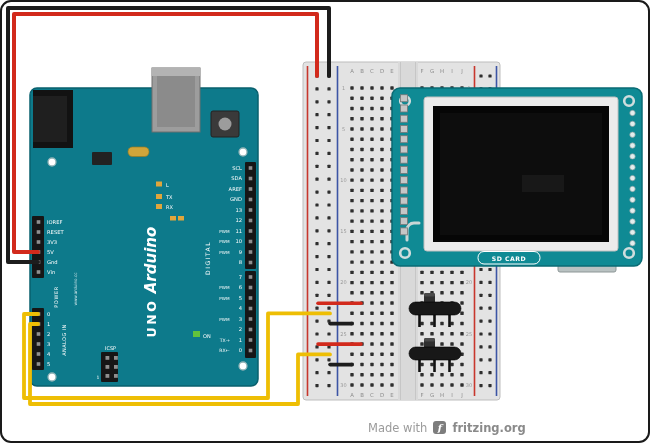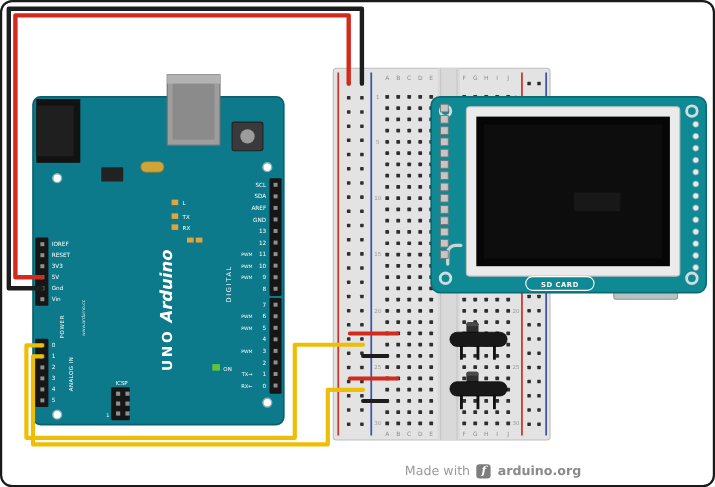"Made with" .footer { align-items: center -> flex-start }
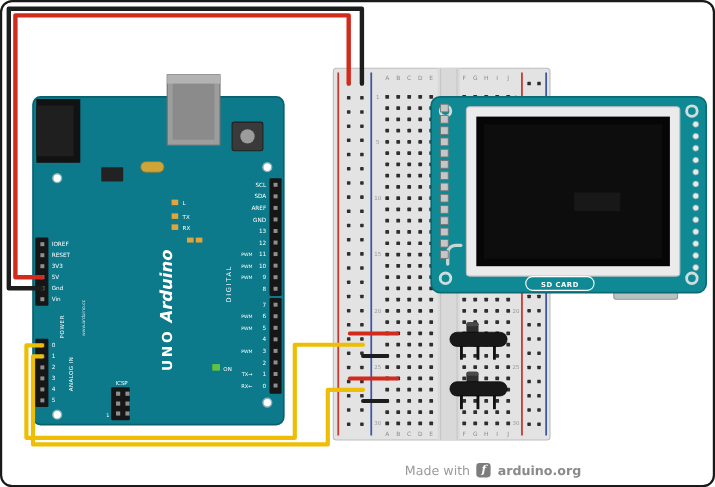"arduino.org" span.fbrand { text: arduino.org -> fritzing.org }
